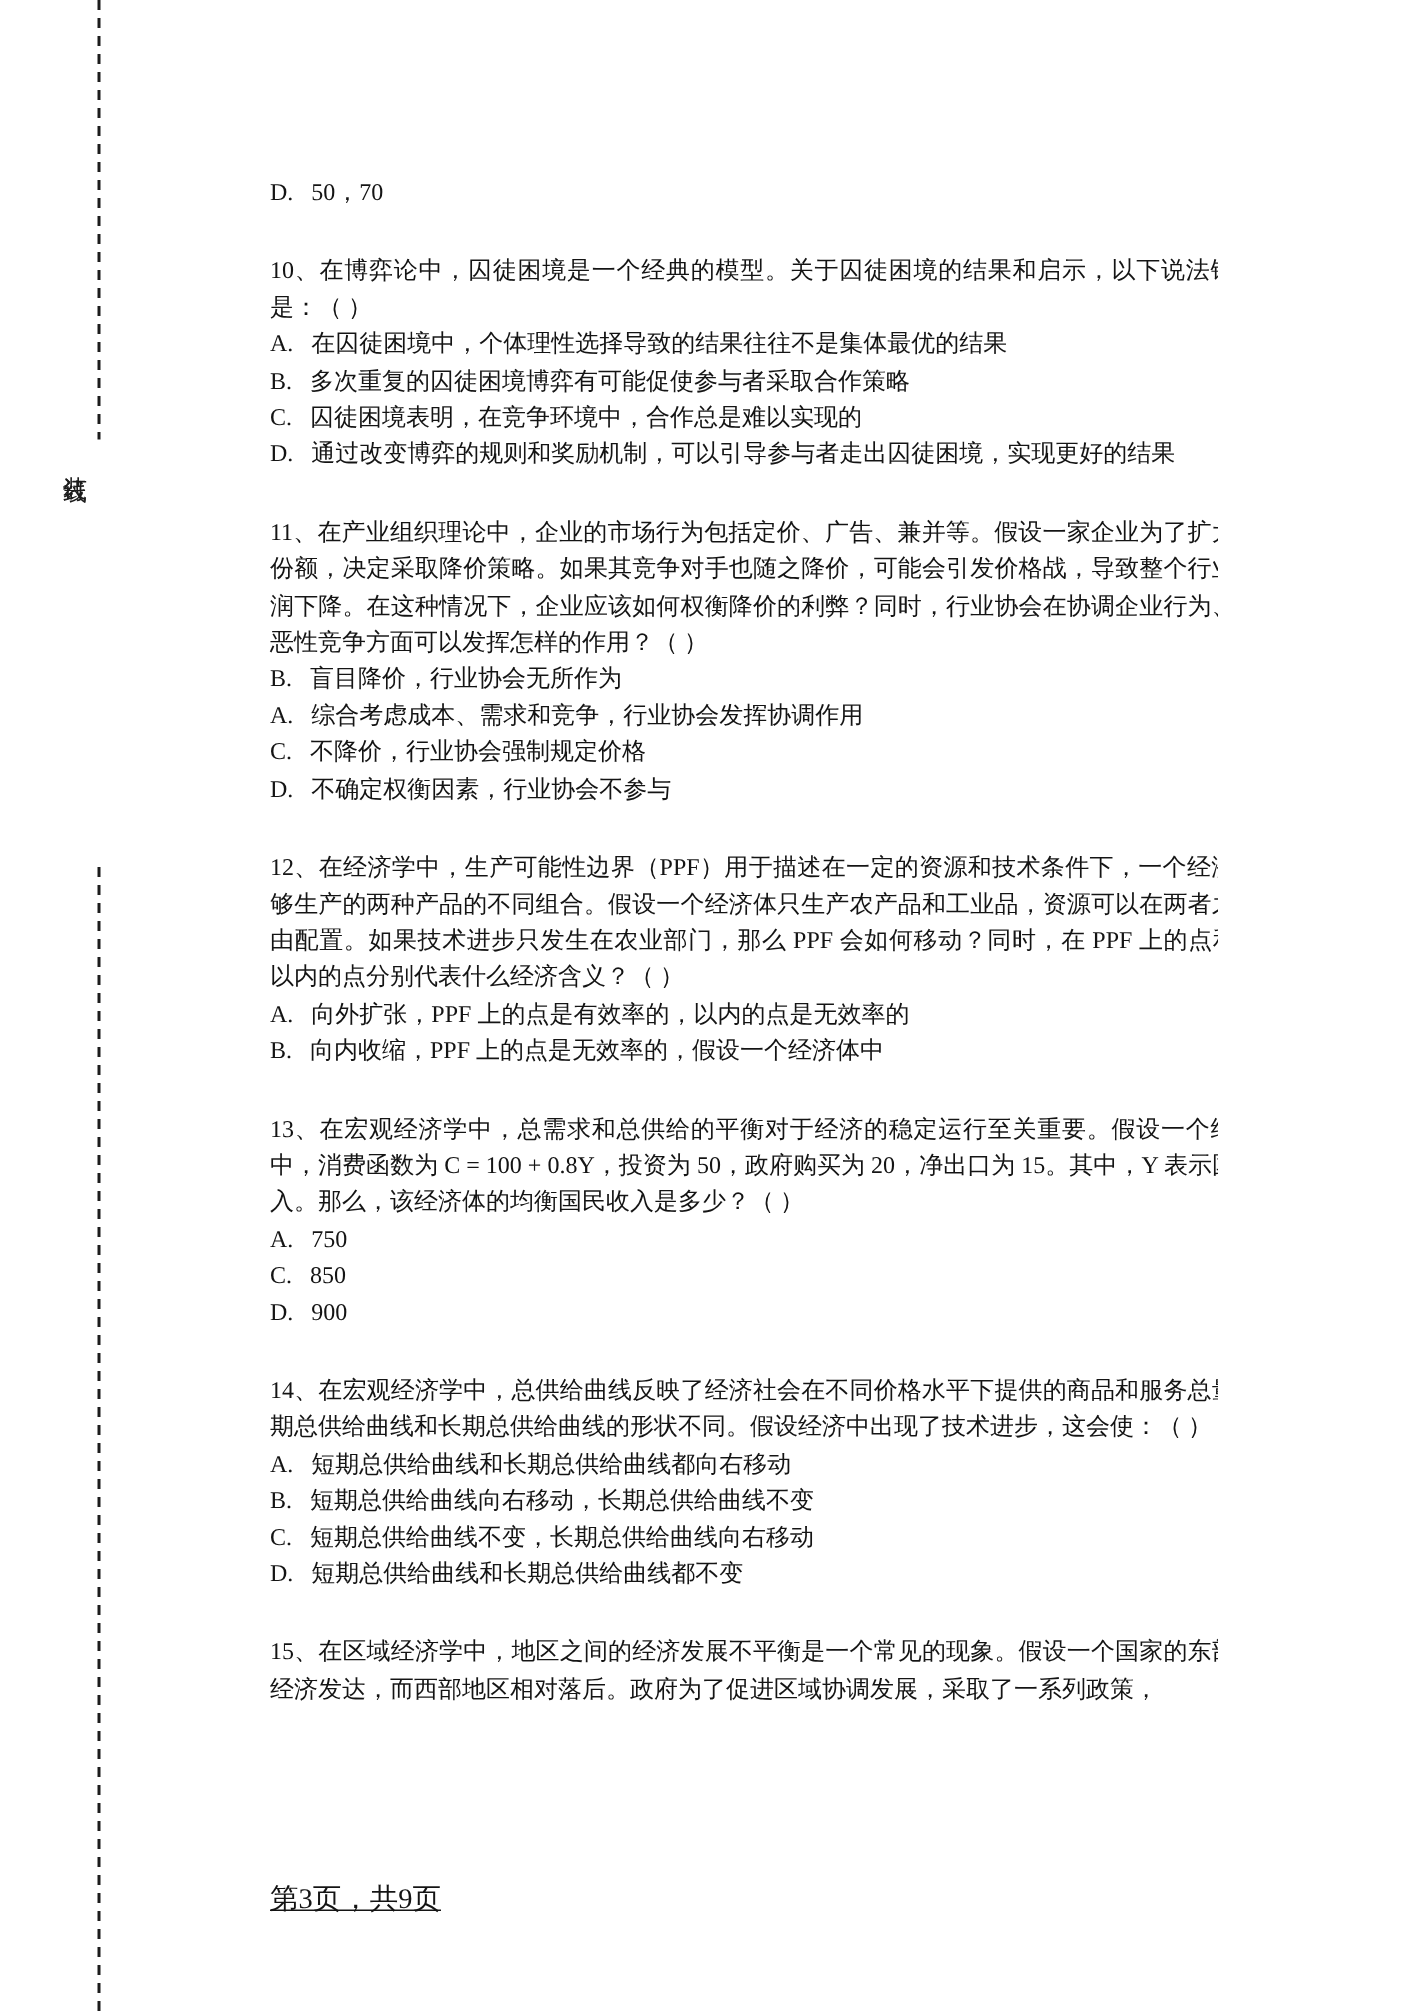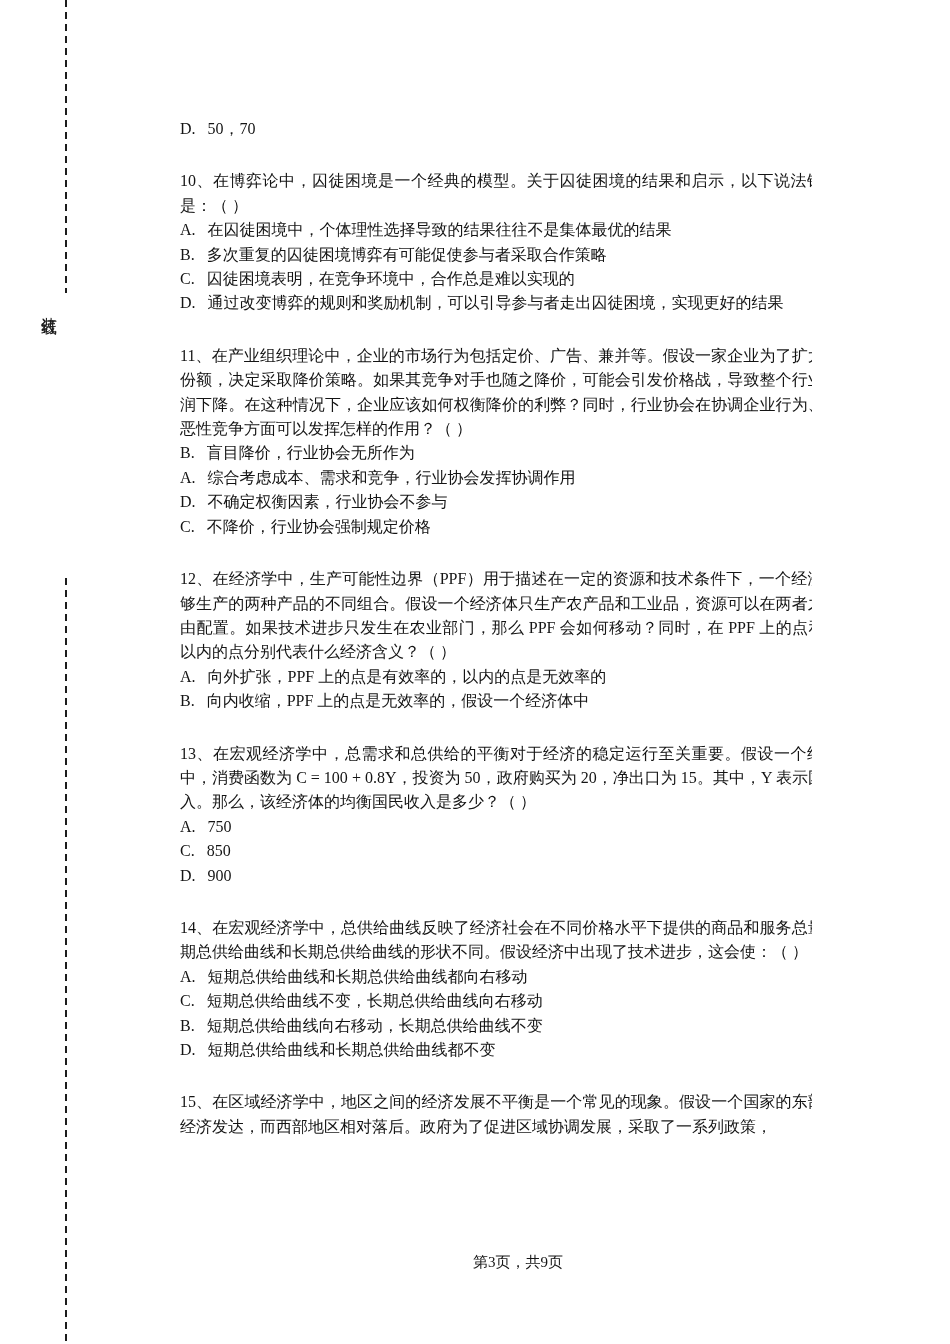"D. 不确定权衡因素，行业协会不参与" div.option { order: before "C. 不降价，行业协会强制规定价格" -> after "C. 不降价，行业协会强制规定价格" }
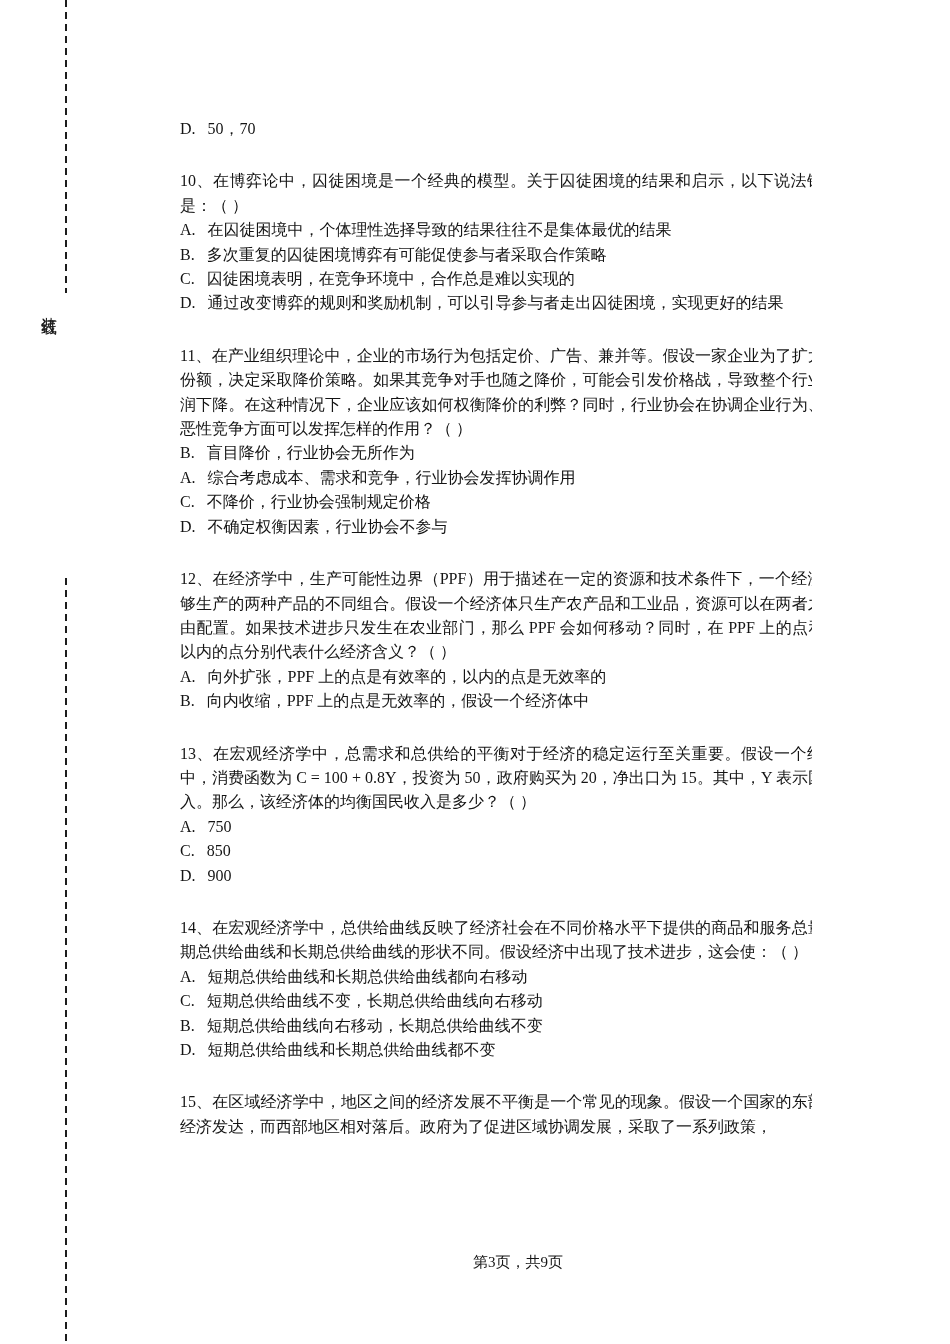"C. 短期总供给曲线不变，长期总供给曲线向右移动" div.option { order: before "B. 短期总供给曲线向右移动，长期总供给曲线不变" -> after "B. 短期总供给曲线向右移动，长期总供给曲线不变" }
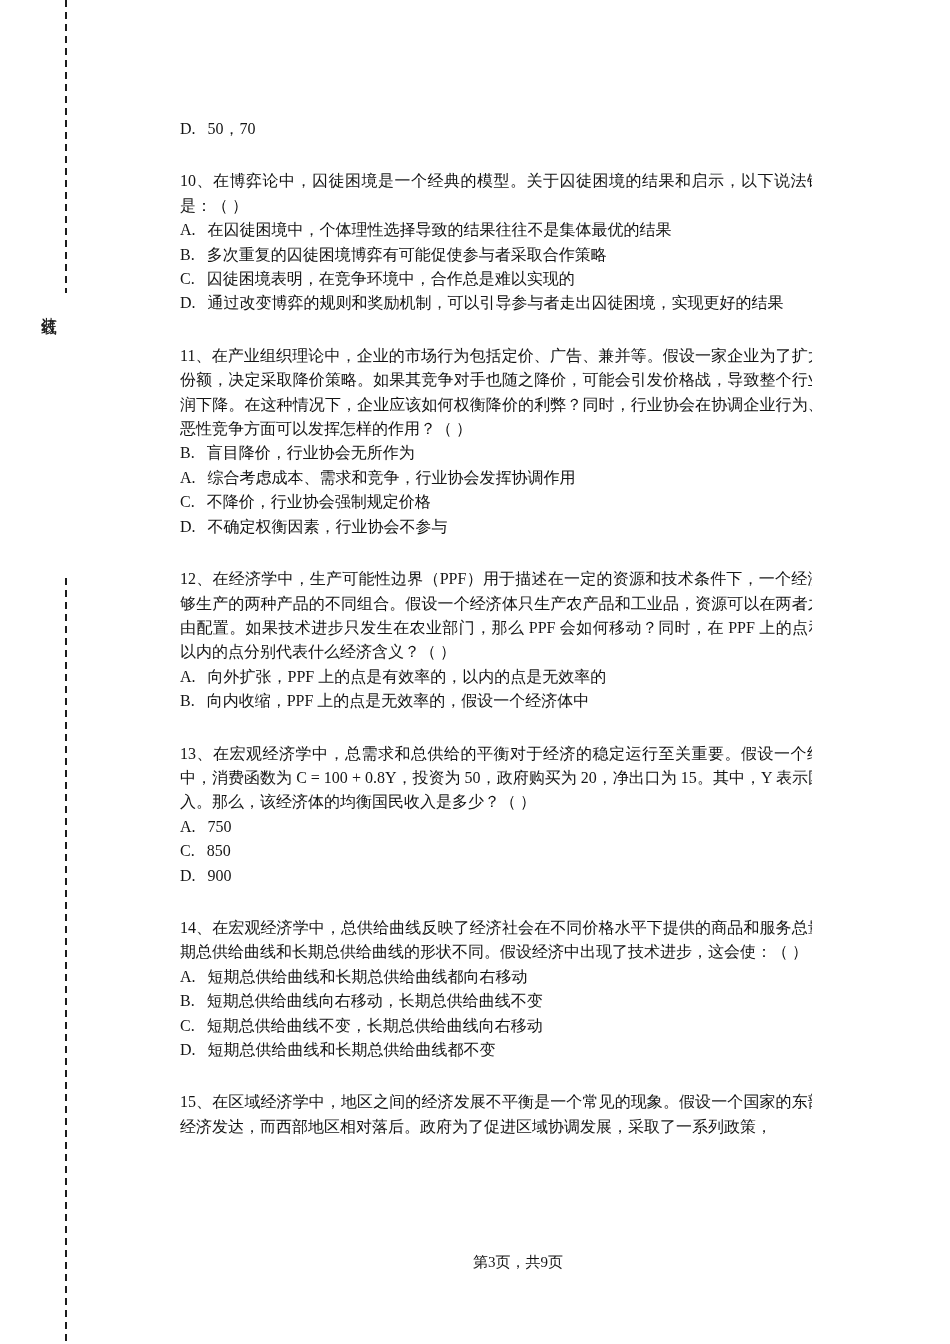"第3页，共9页" .footer { font-size: 15px -> 19px; text-align: center -> none; text-decoration: none -> underline }
